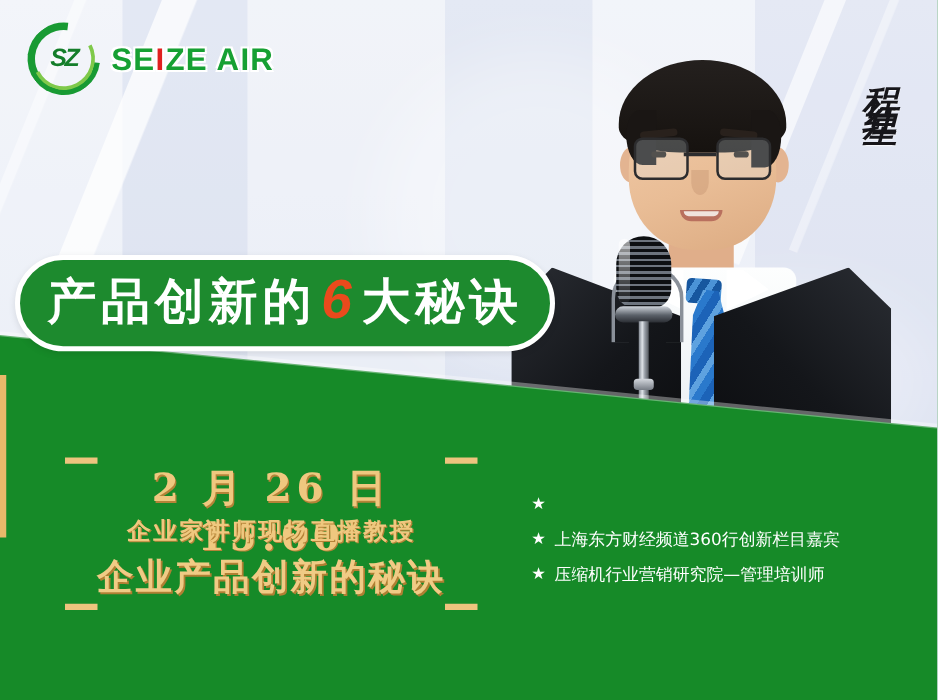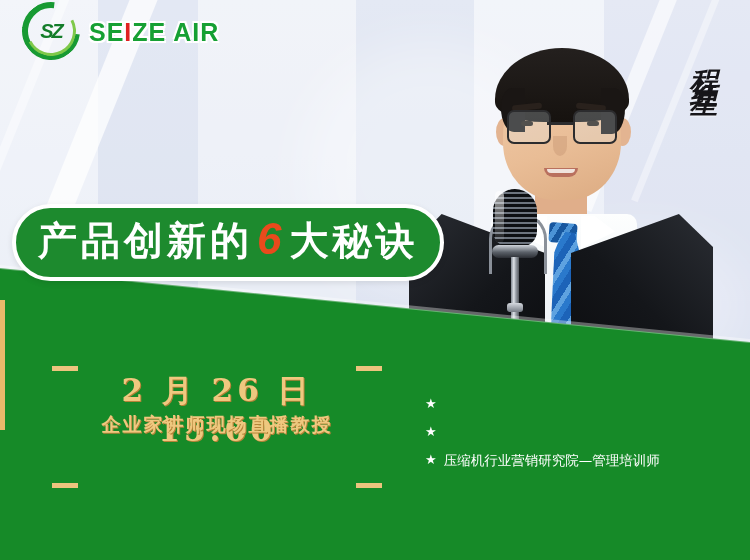"SZ" .logo { top: 0 -> 16px }
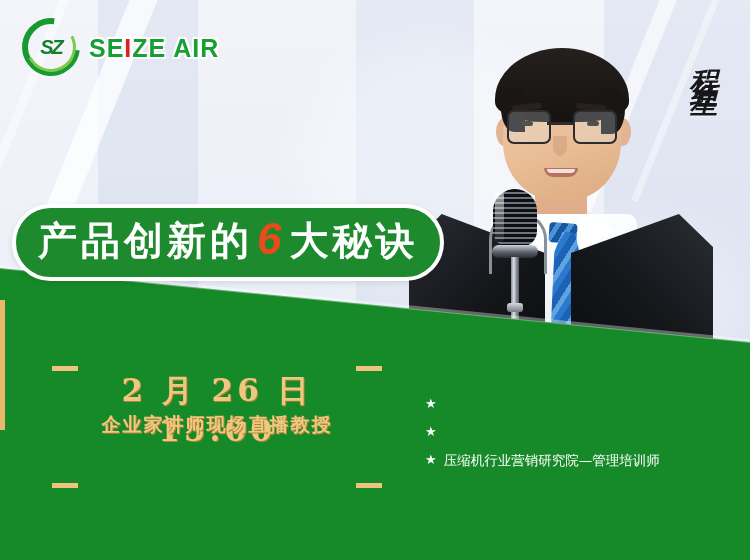"上海东方财经频道360行创新栏目嘉宾" span { html: none -> <span>上海东方财经频道360行创新栏目嘉宾</span> }
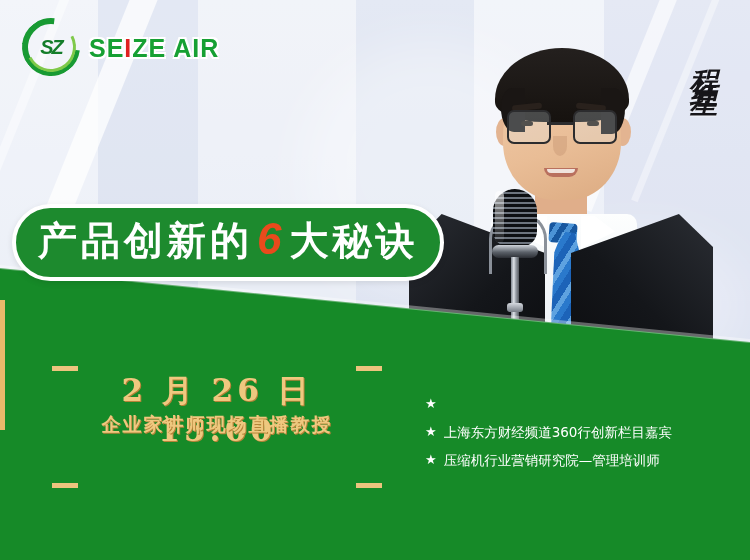"企业产品创新的秘诀" div.date-l3 { html: none -> <div>企业产品创新的秘诀</div> }
